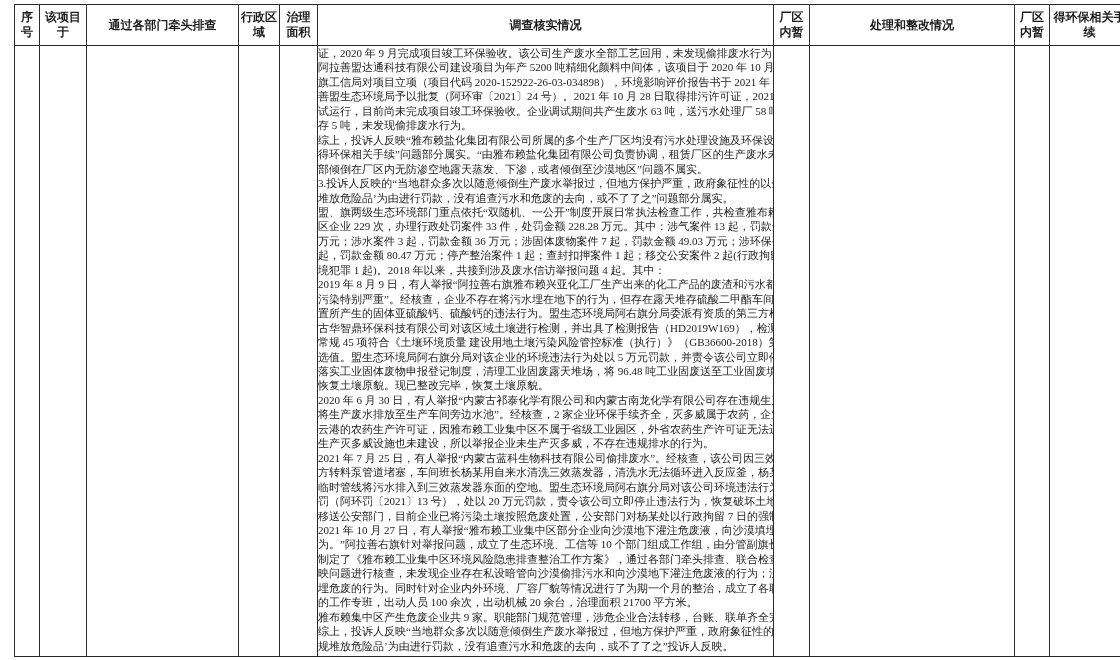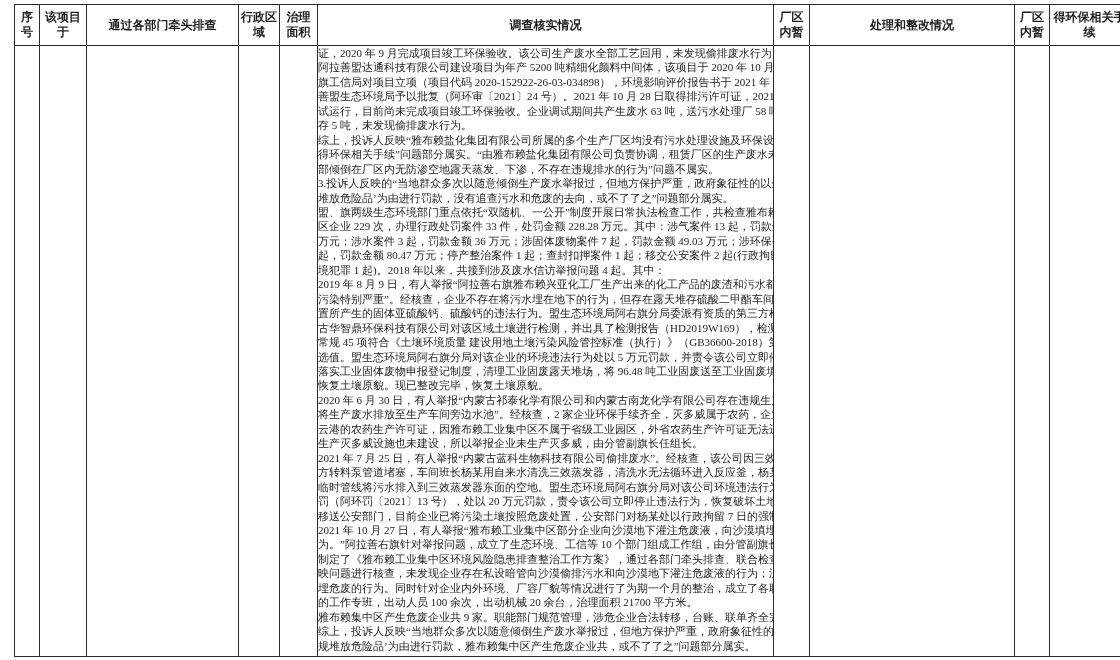"部倾倒在厂区内无防渗空地露天蒸发、下渗，不存在违规排水的行为”问题不属实。" div.inv-line { text: 不存在违规排水的行为 -> 或者倾倒至沙漠地区 }
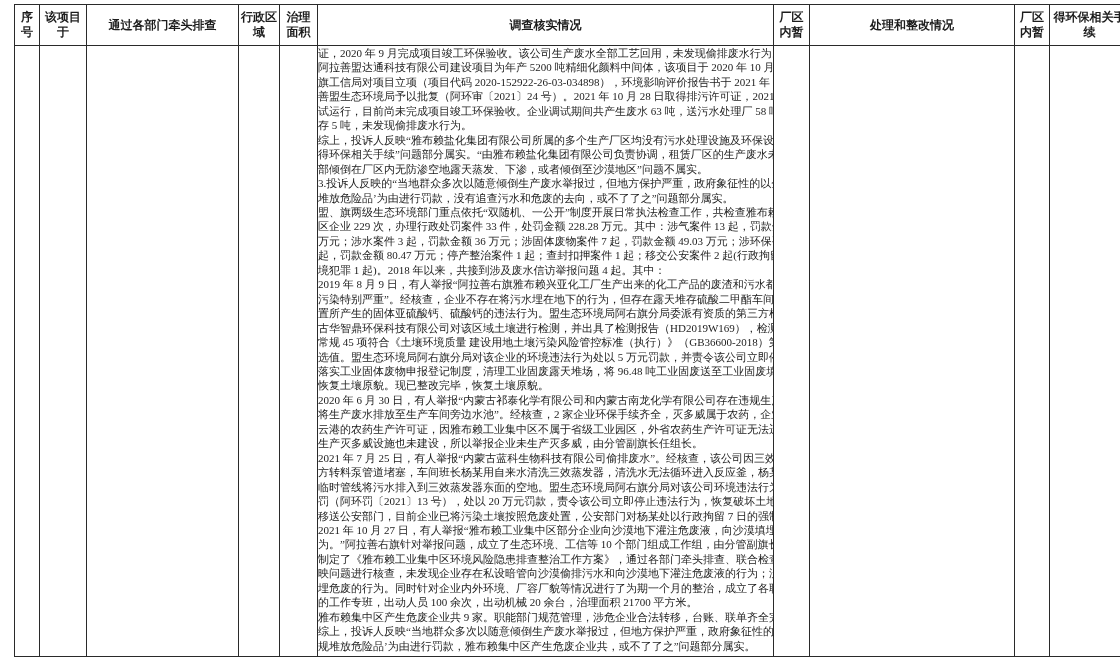"生产灭多威设施也未建设，所以举报企业未生产灭多威，由分管副旗长任组长。" div.inv-line { text: 由分管副旗长任组长 -> 不存在违规排水的行为 }
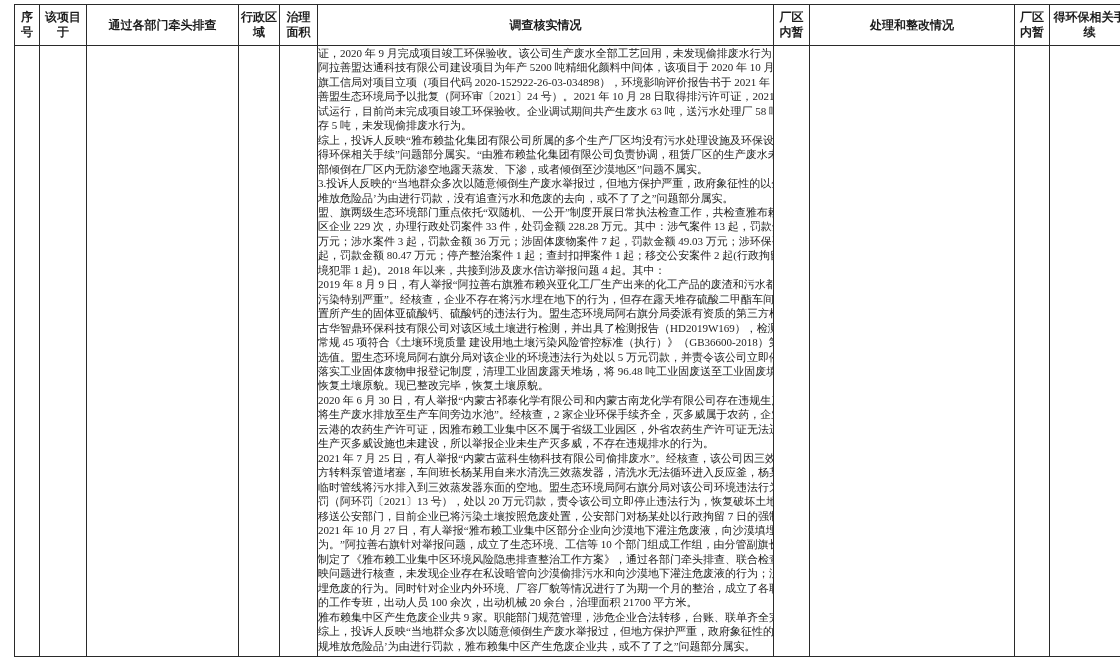"规堆放危险品’为由进行罚款，雅布赖集中区产生危废企业共，或不了了之”问题部分属实" div.inv-line { text: 雅布赖集中区产生危废企业共，或不了了之”问题部分属实 -> 没有追查污水和危废的去向，或不了了之”投诉人反映 }
